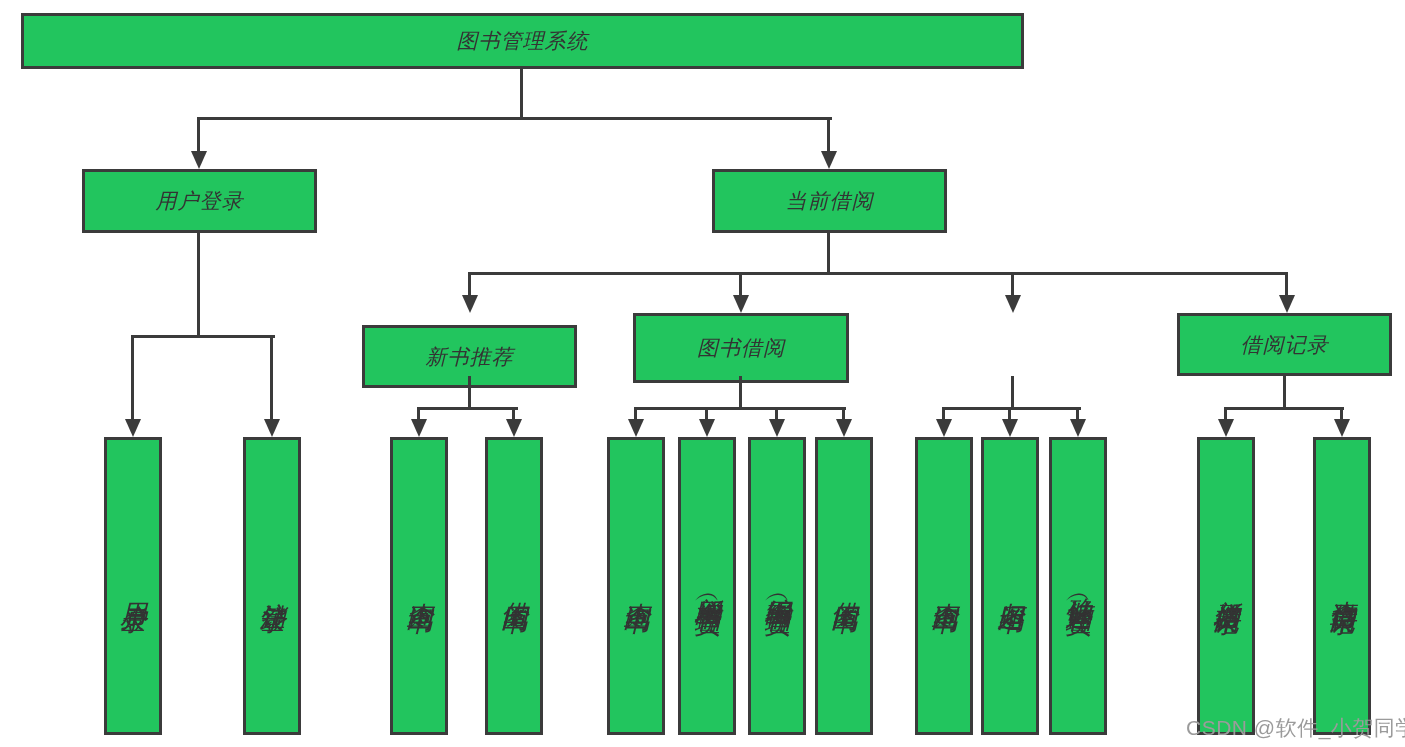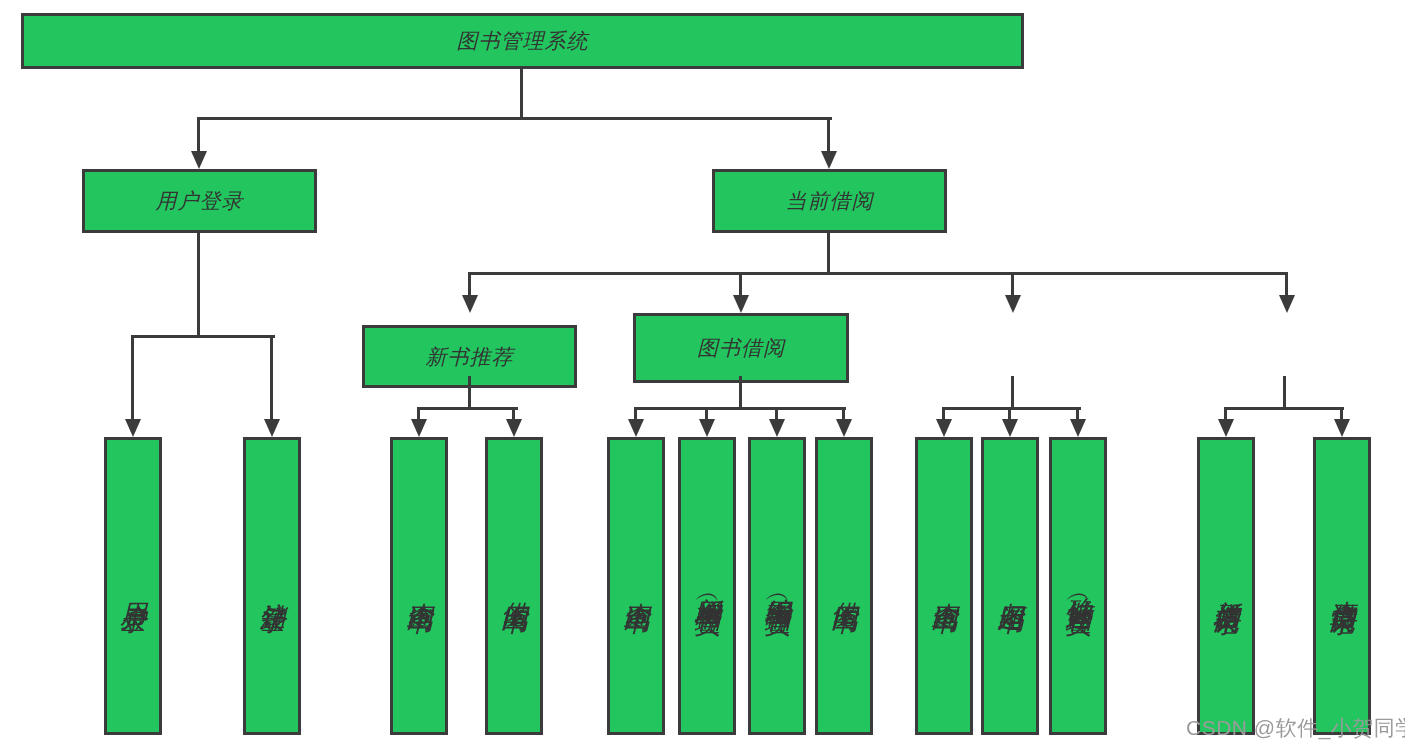"借阅记录" div.box { html: none -> <div>借阅记录</div> }
